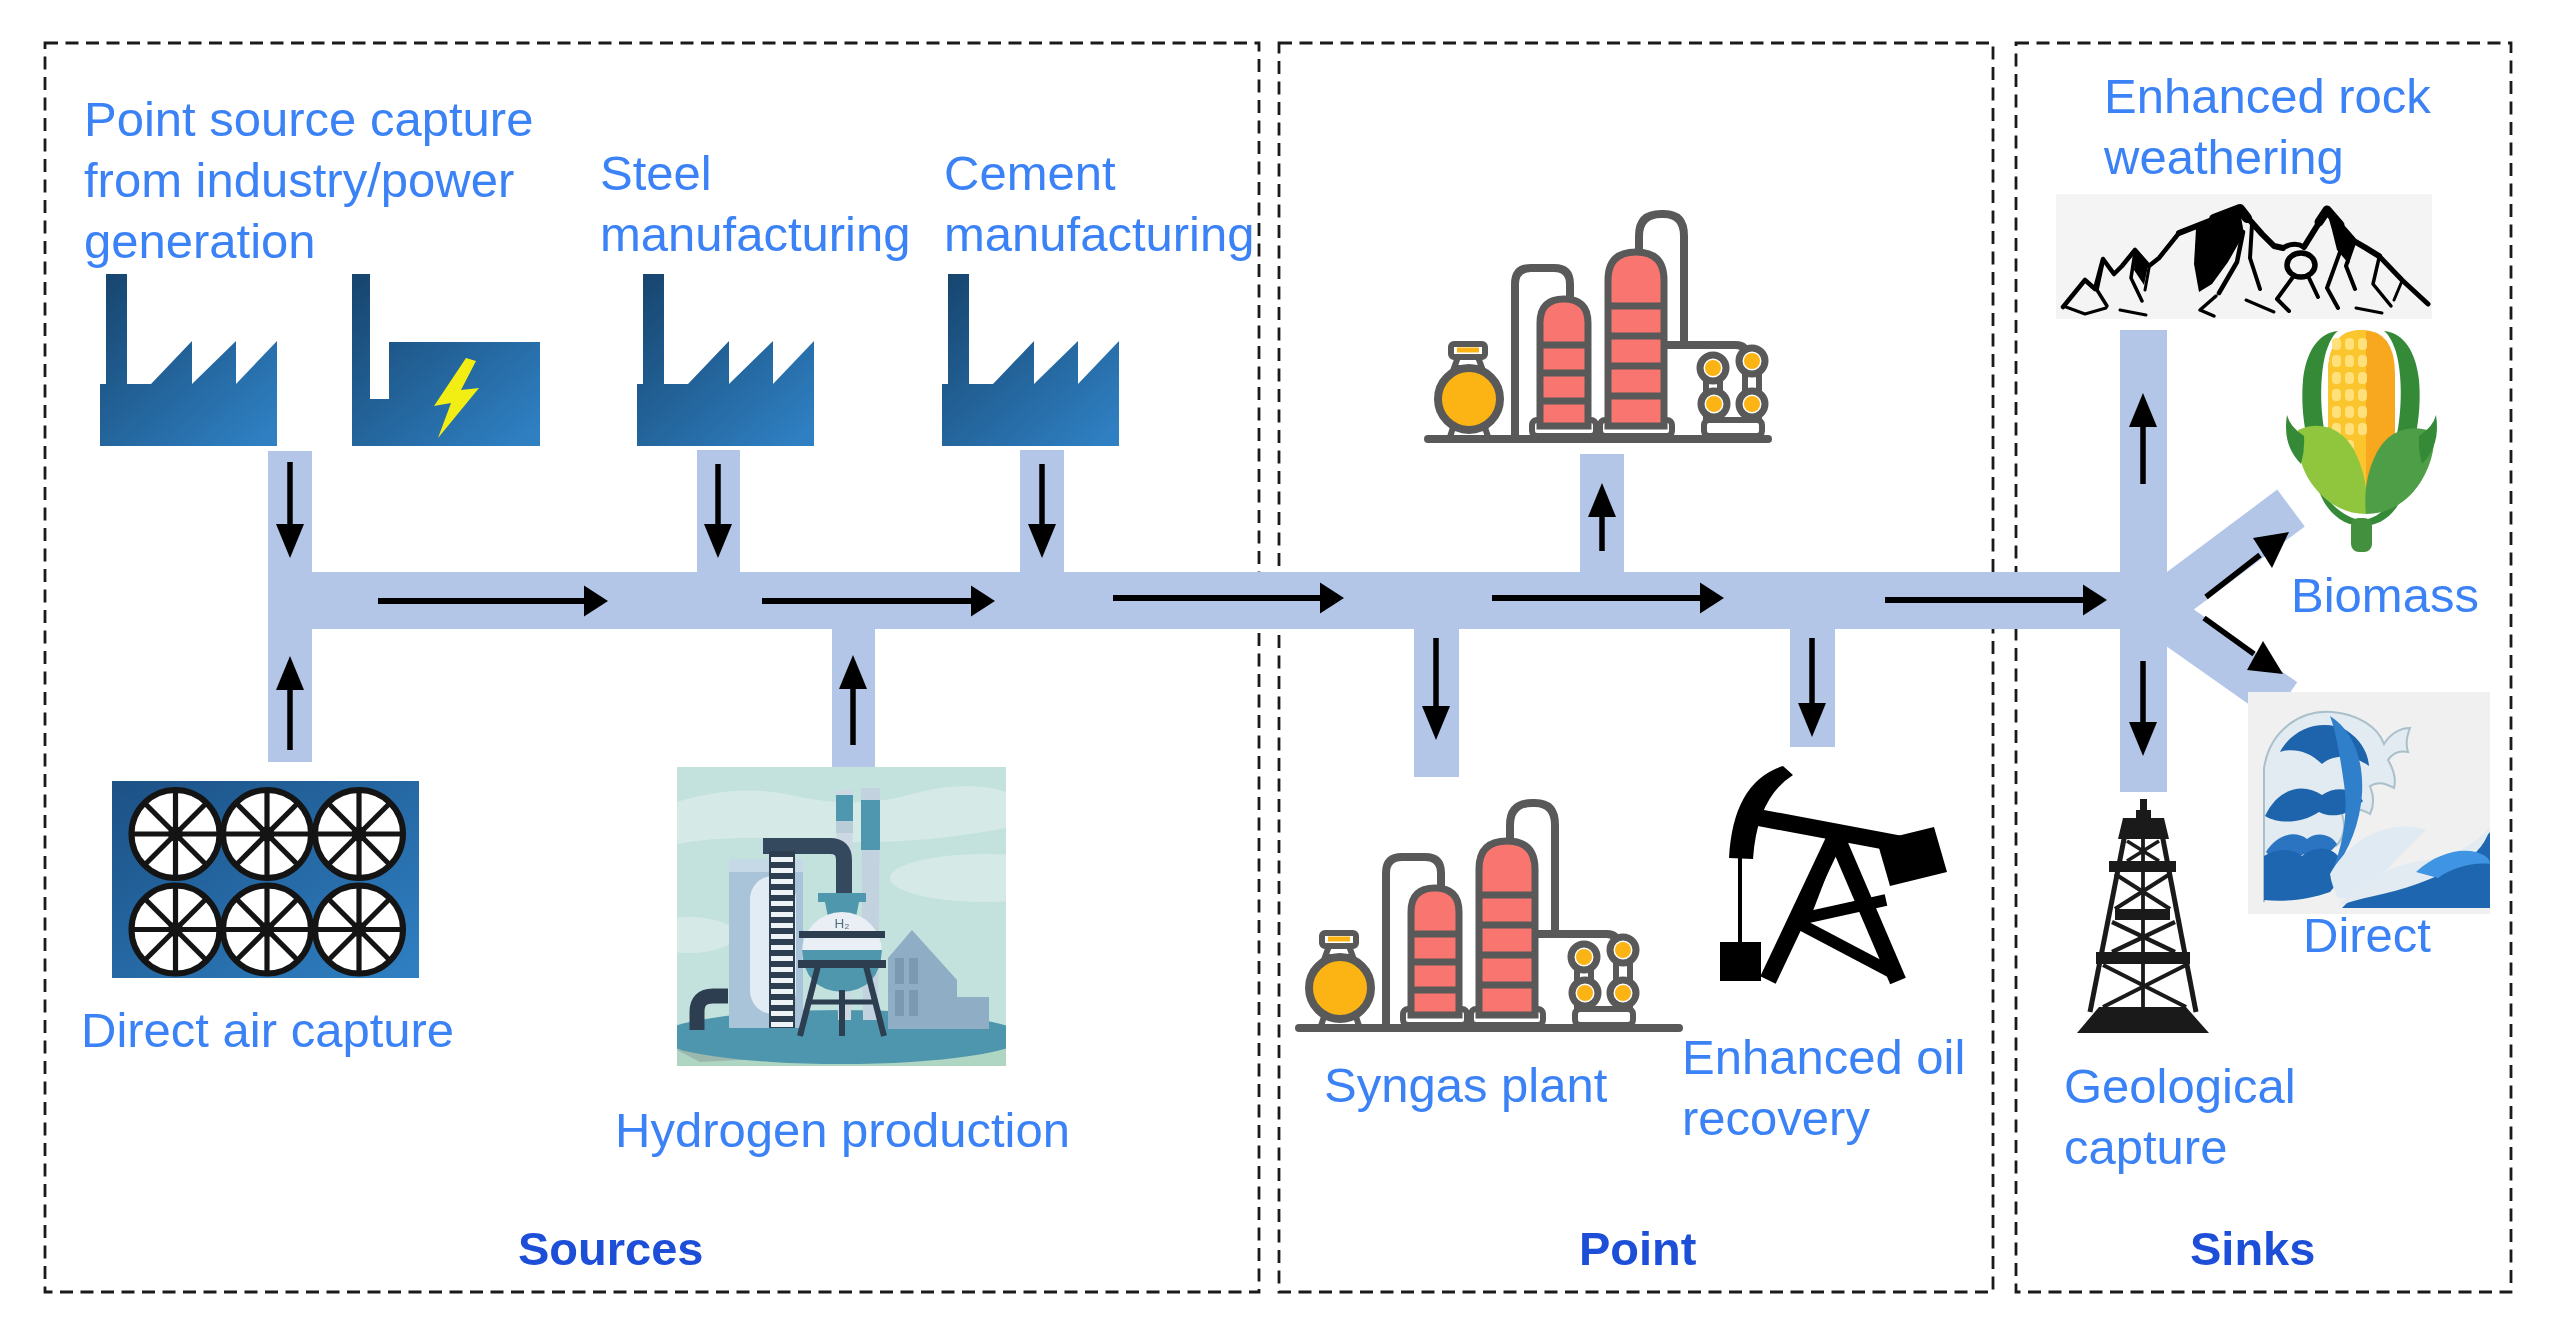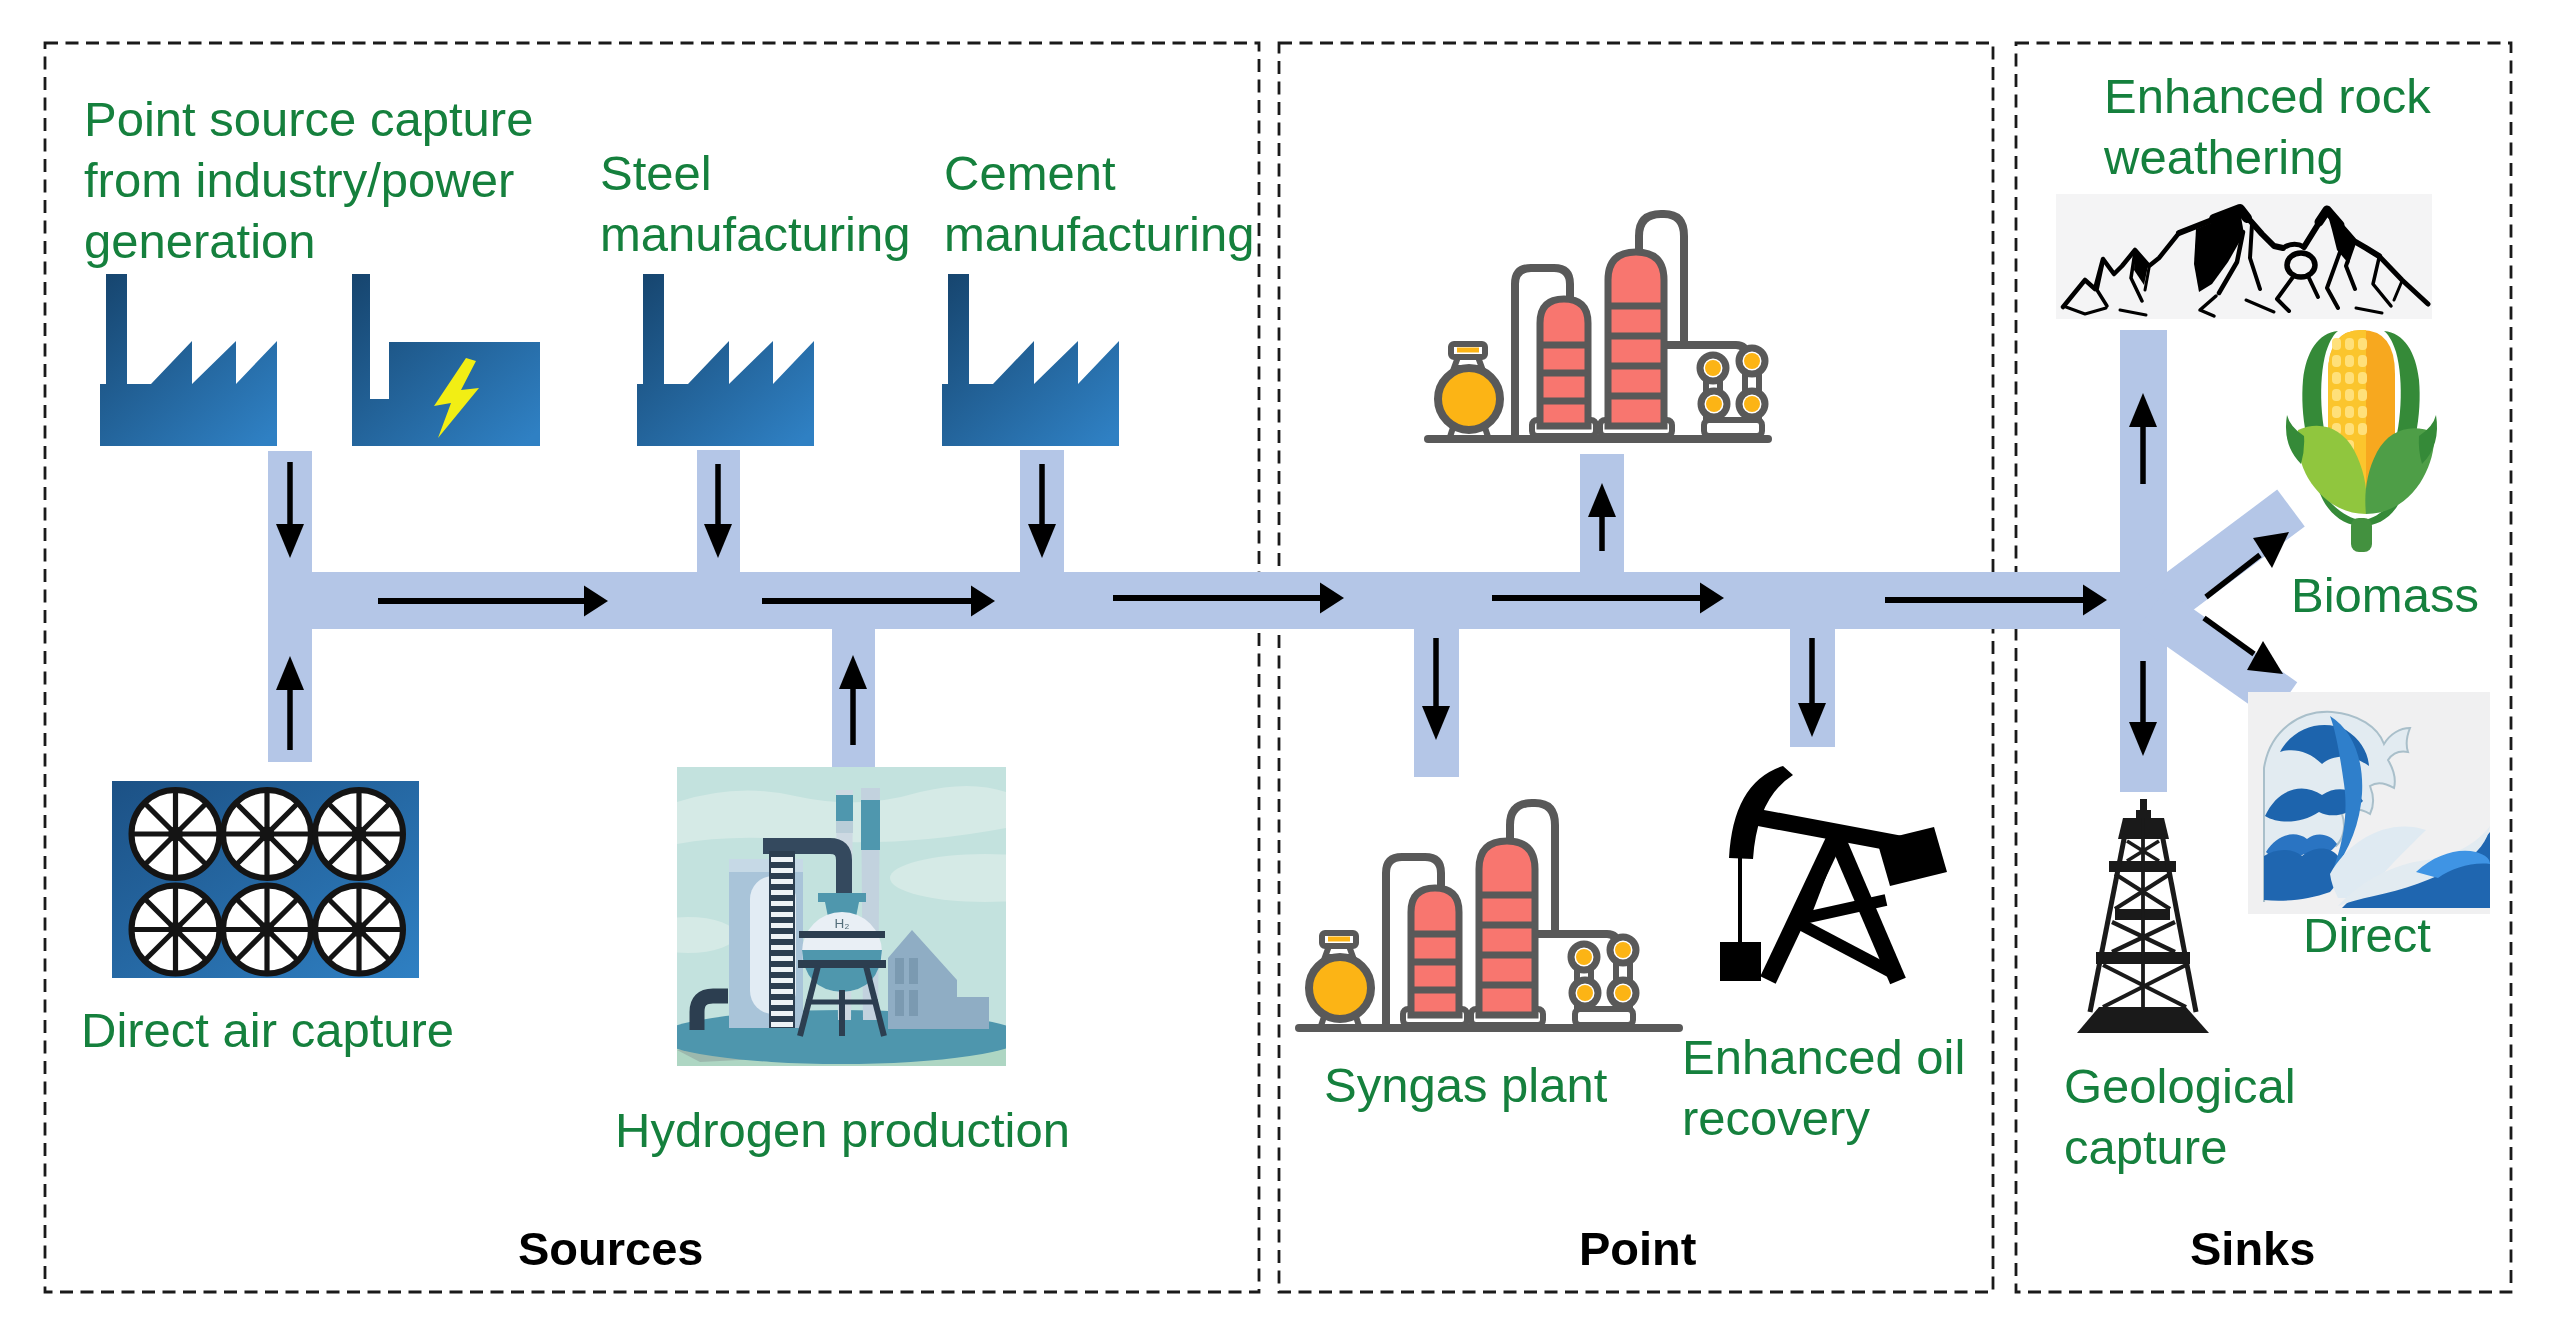"Point source capture" .t { color: #15803d -> #3b82f6 }
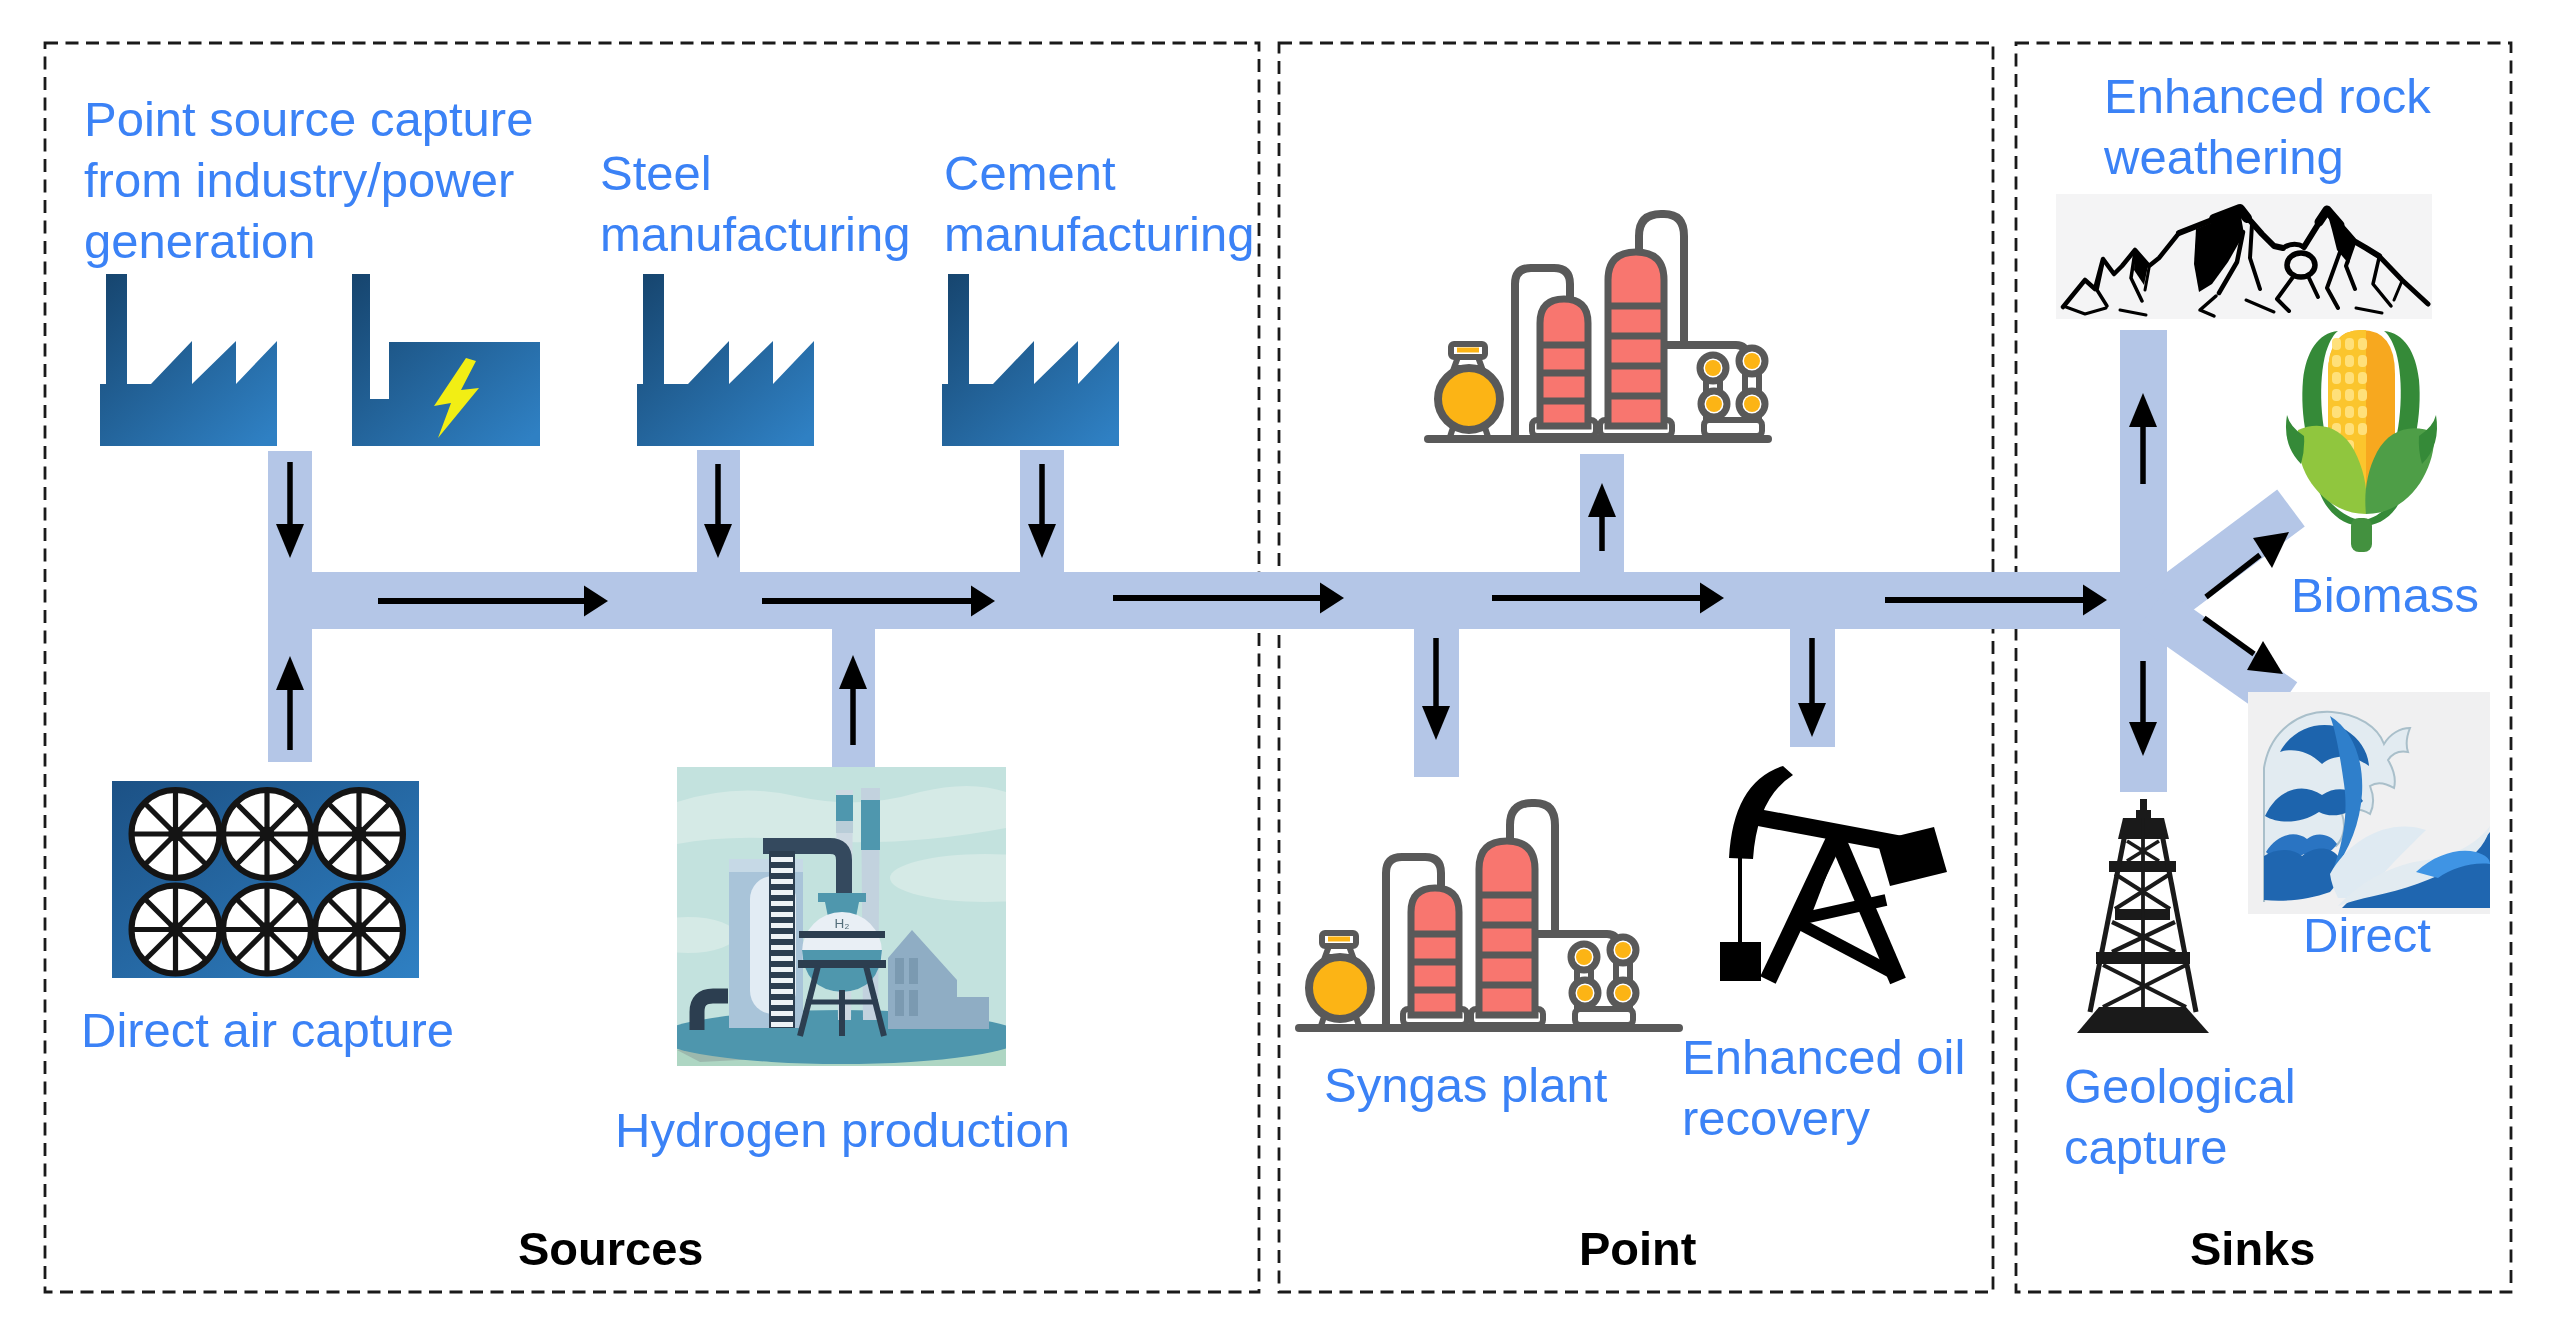"Sources" .b { color: #000000 -> #1d4ed8 }
